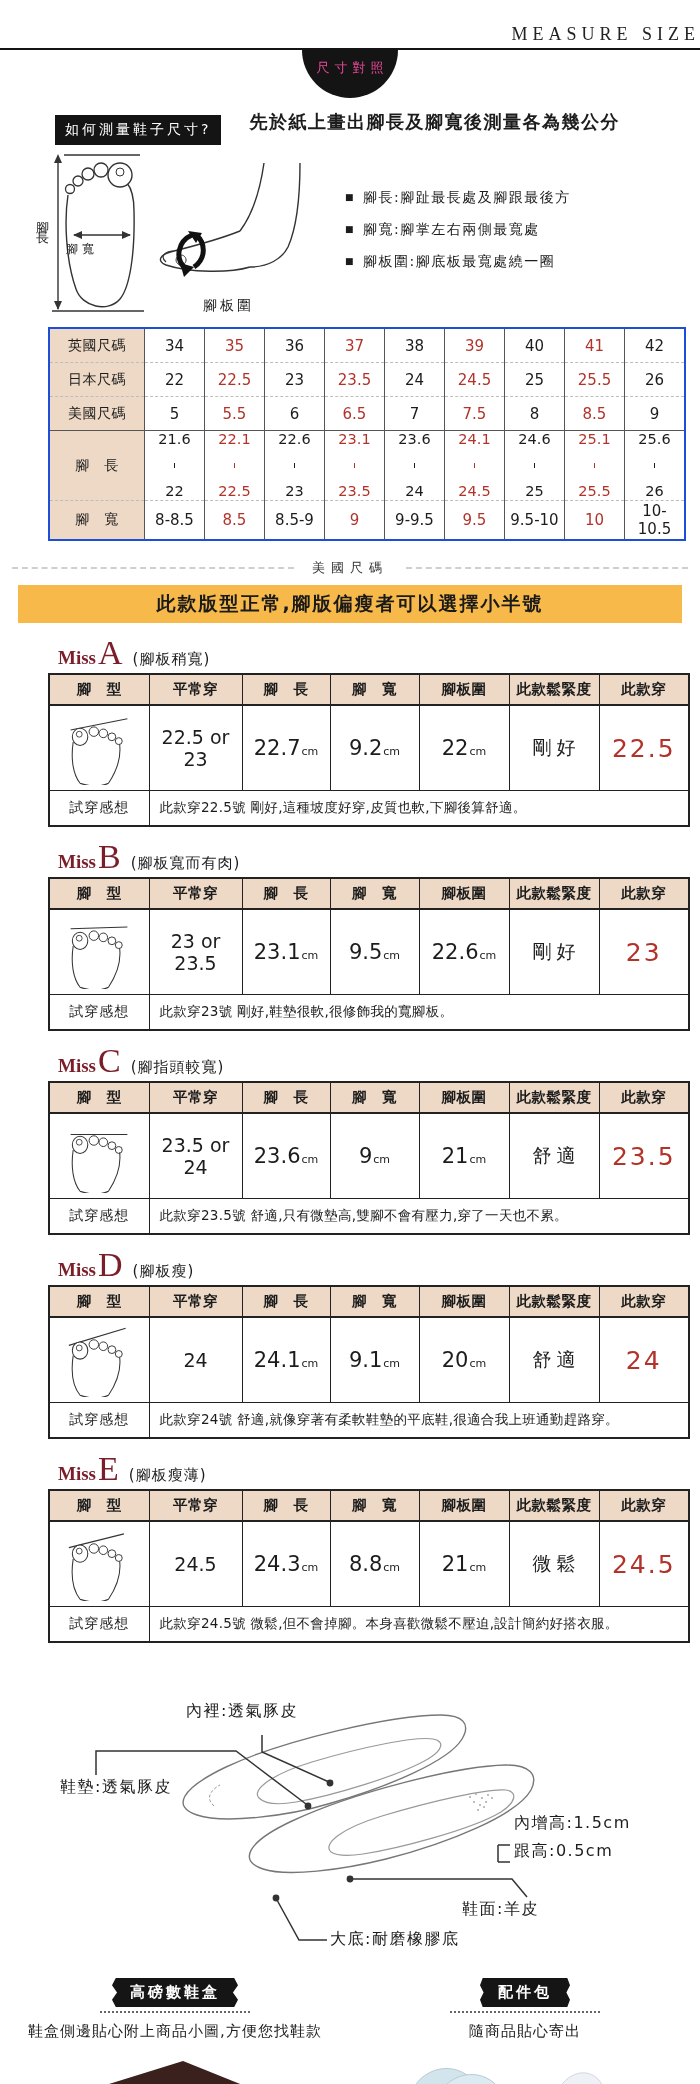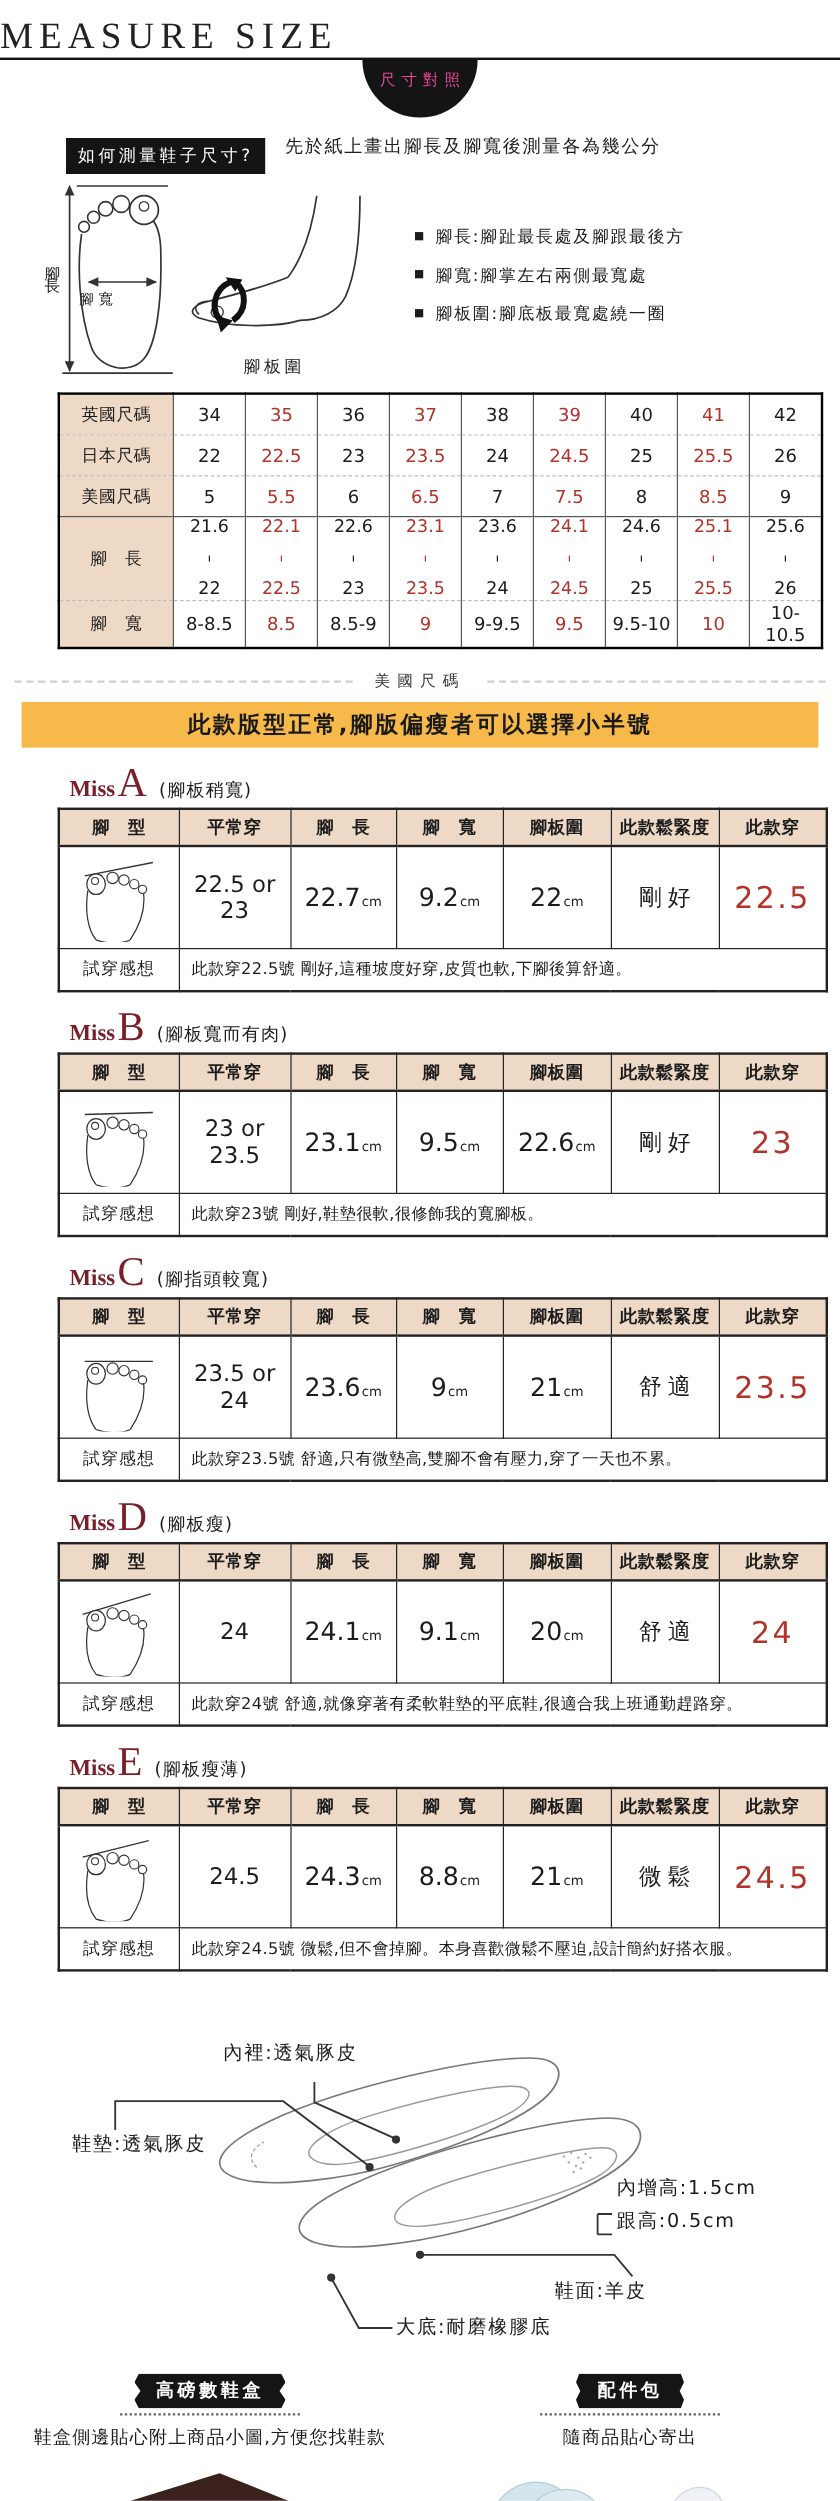"MEASURE SIZE" .hdr-title { font-size: 31px -> 18px; padding-top: 12px -> 24px; text-align: left -> right }
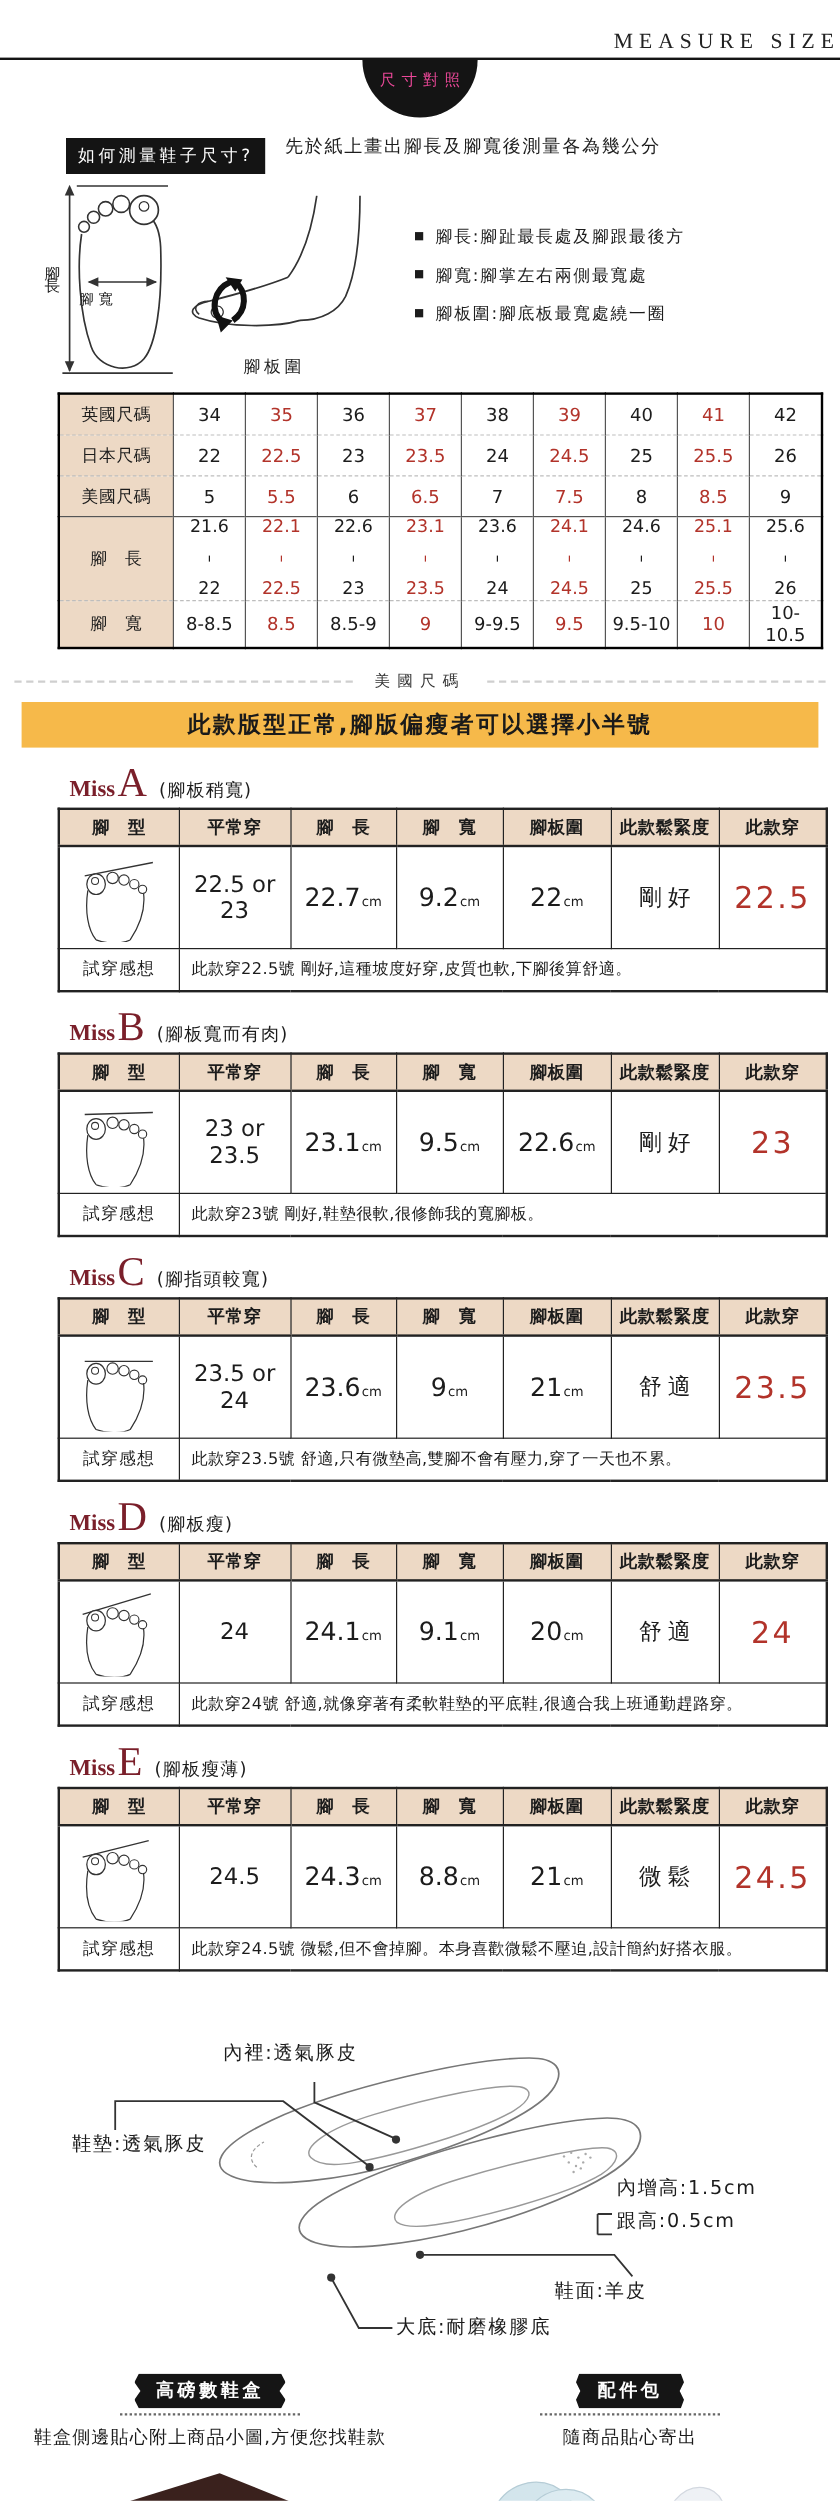"先於紙上畫出腳長及腳寬後測量各為幾公分" .instructions { font-size: 15px -> 18px; font-weight: 400 -> 700; margin-left: 16px -> 28px }
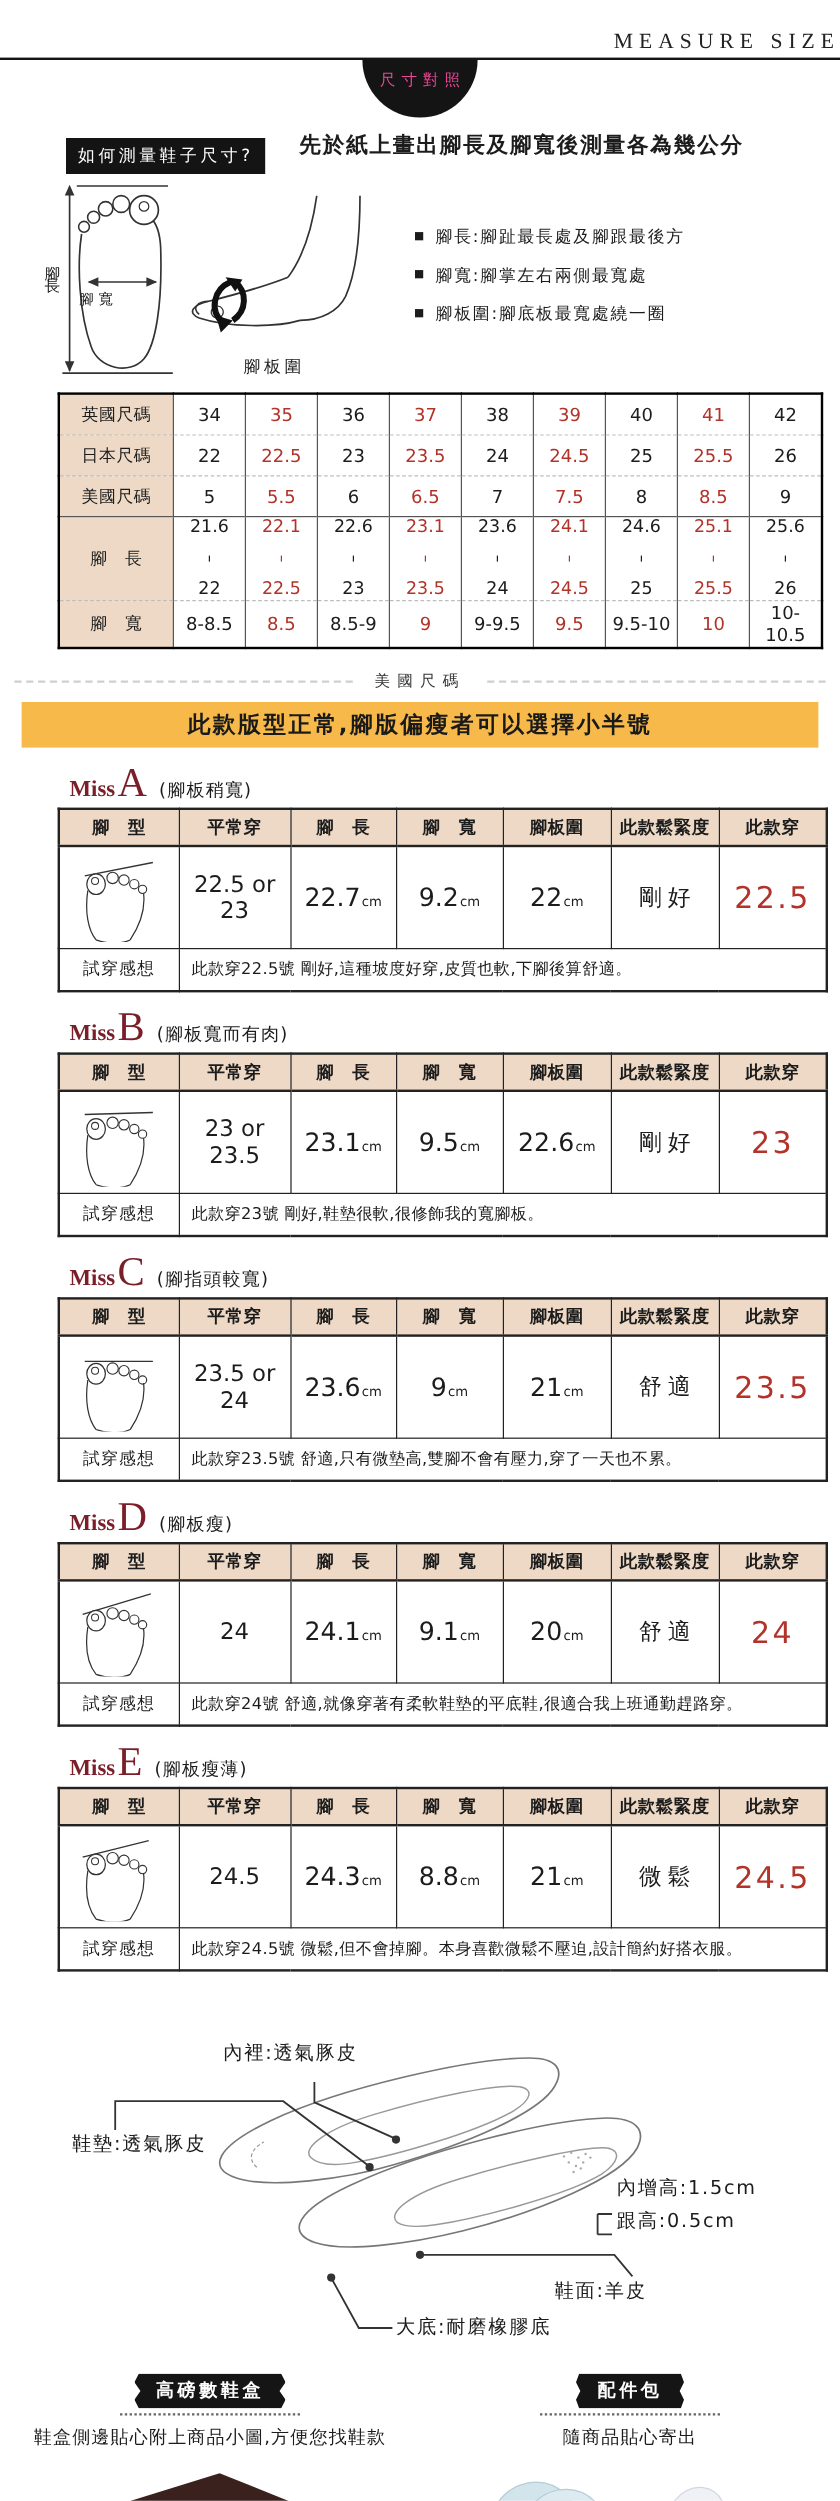"英國尺碼" table.size { border: 2px solid #000000 -> 2px solid #1d4ed8 }
